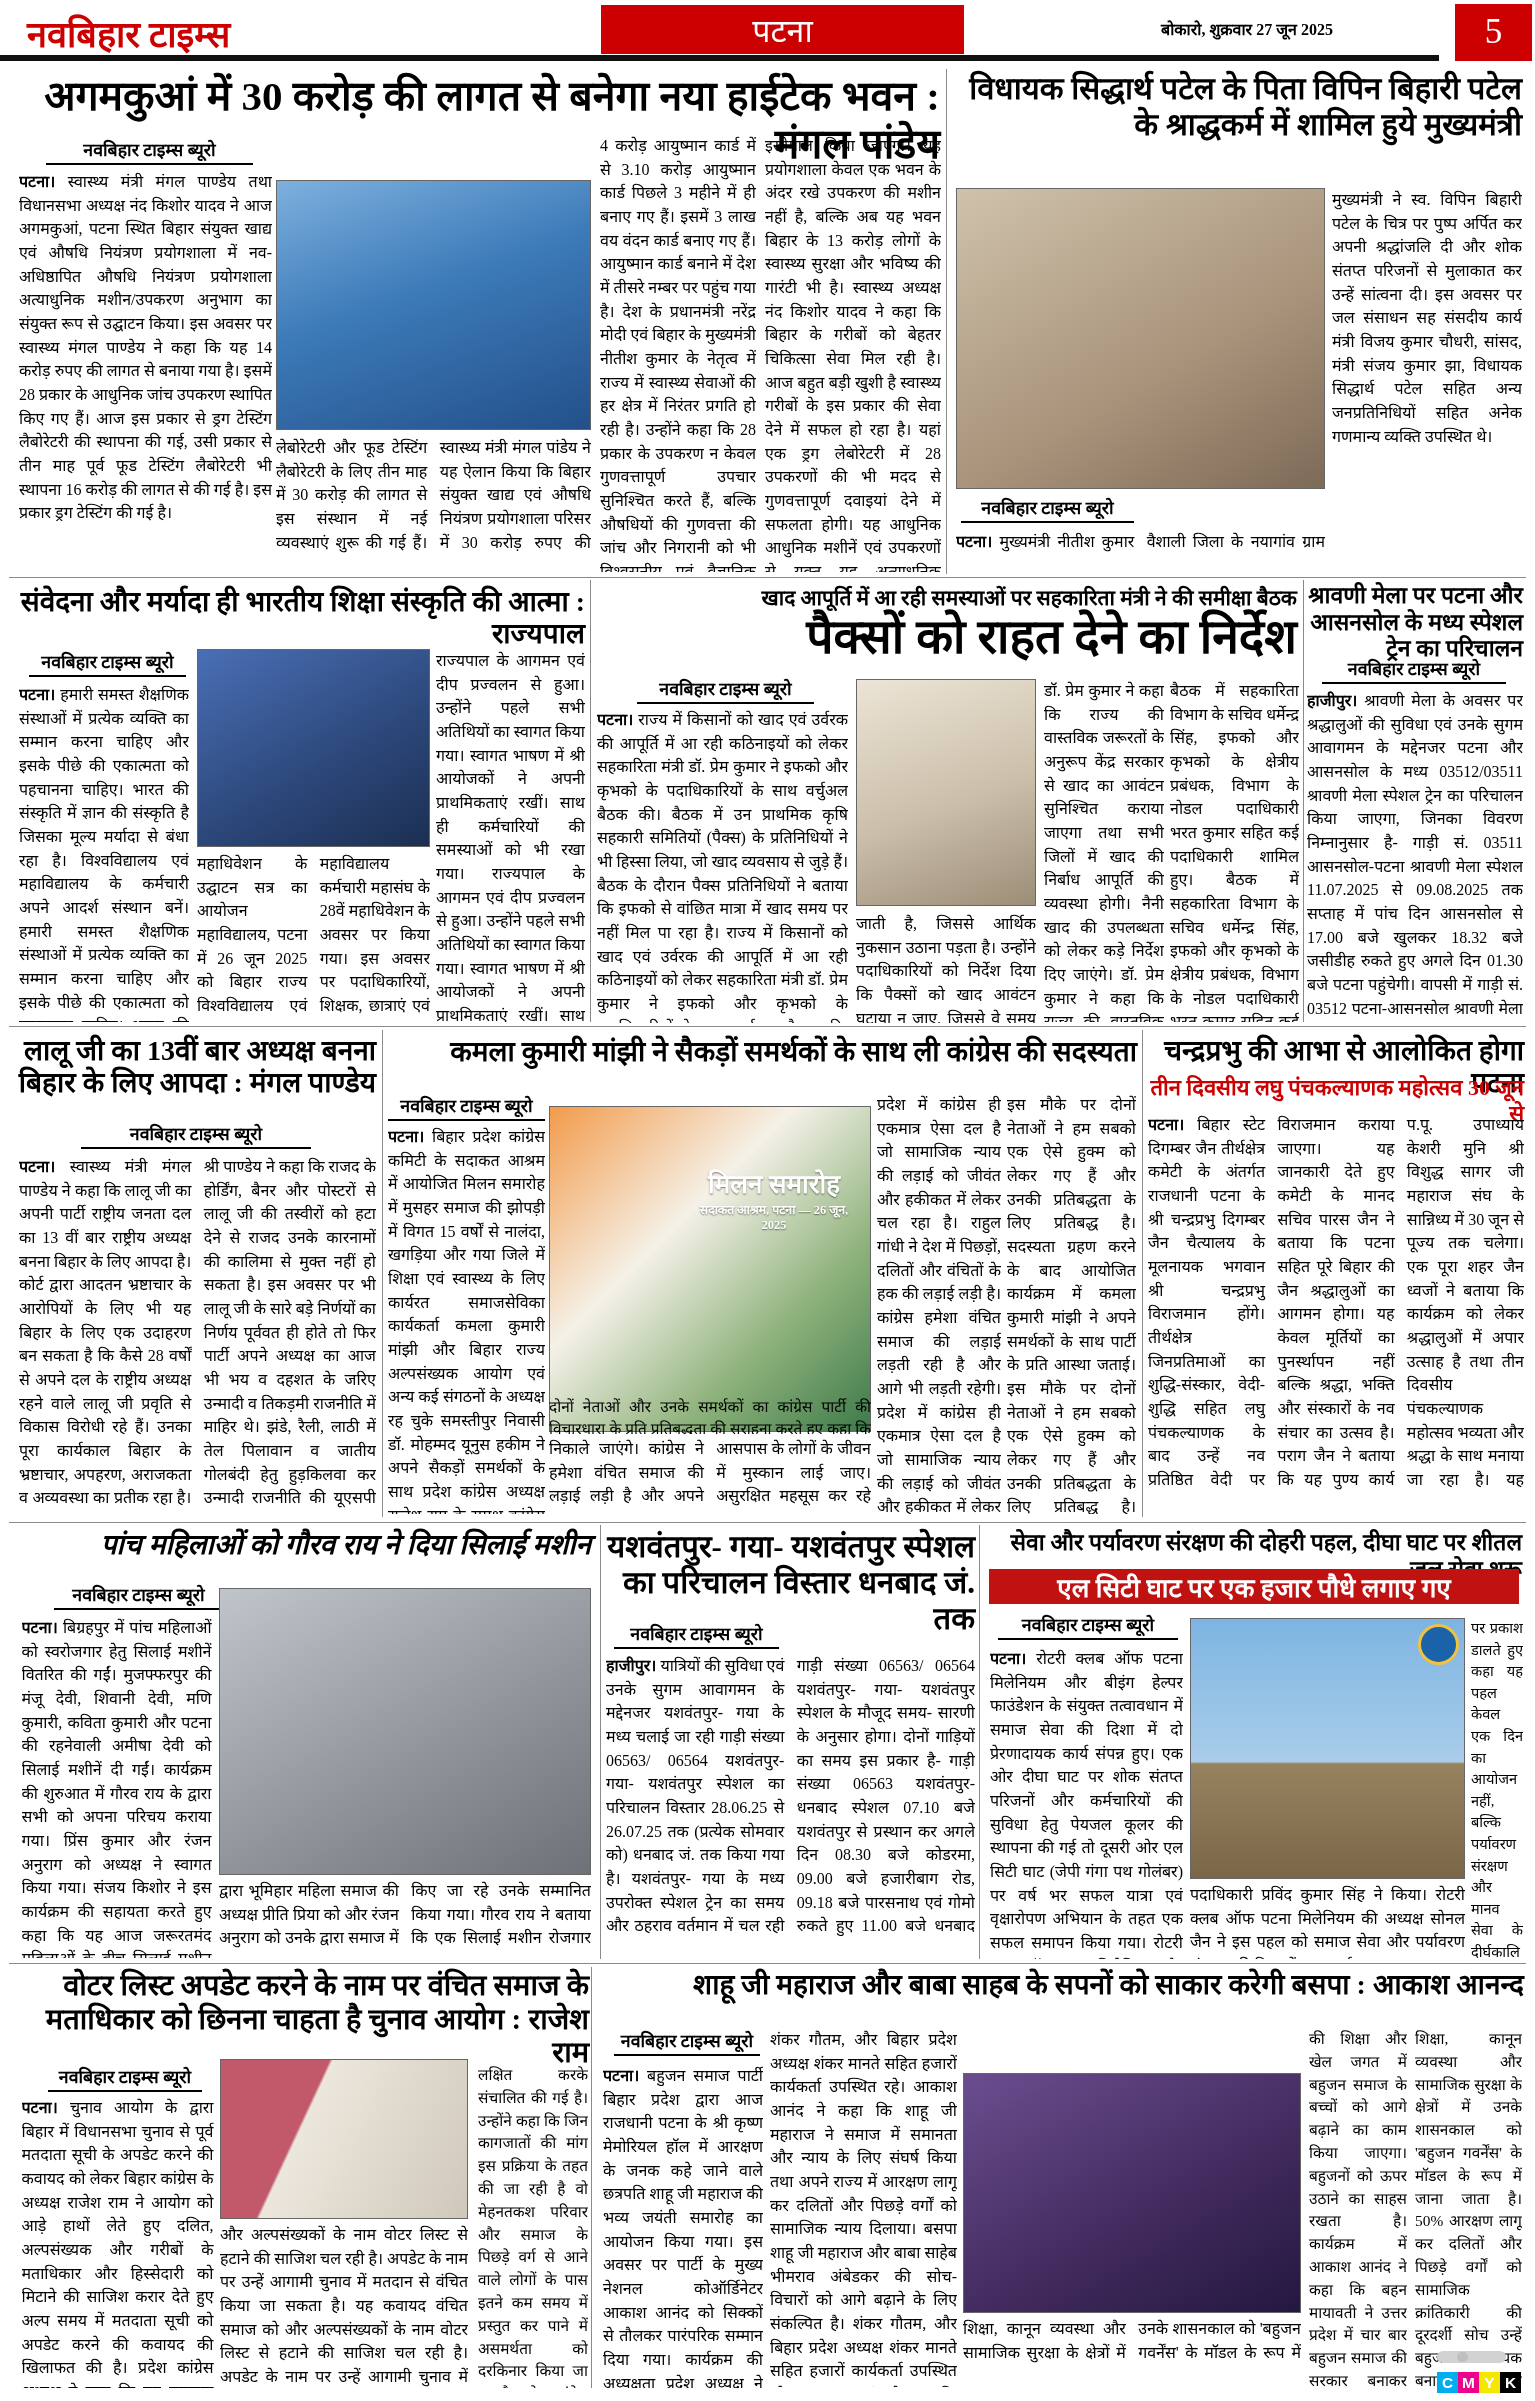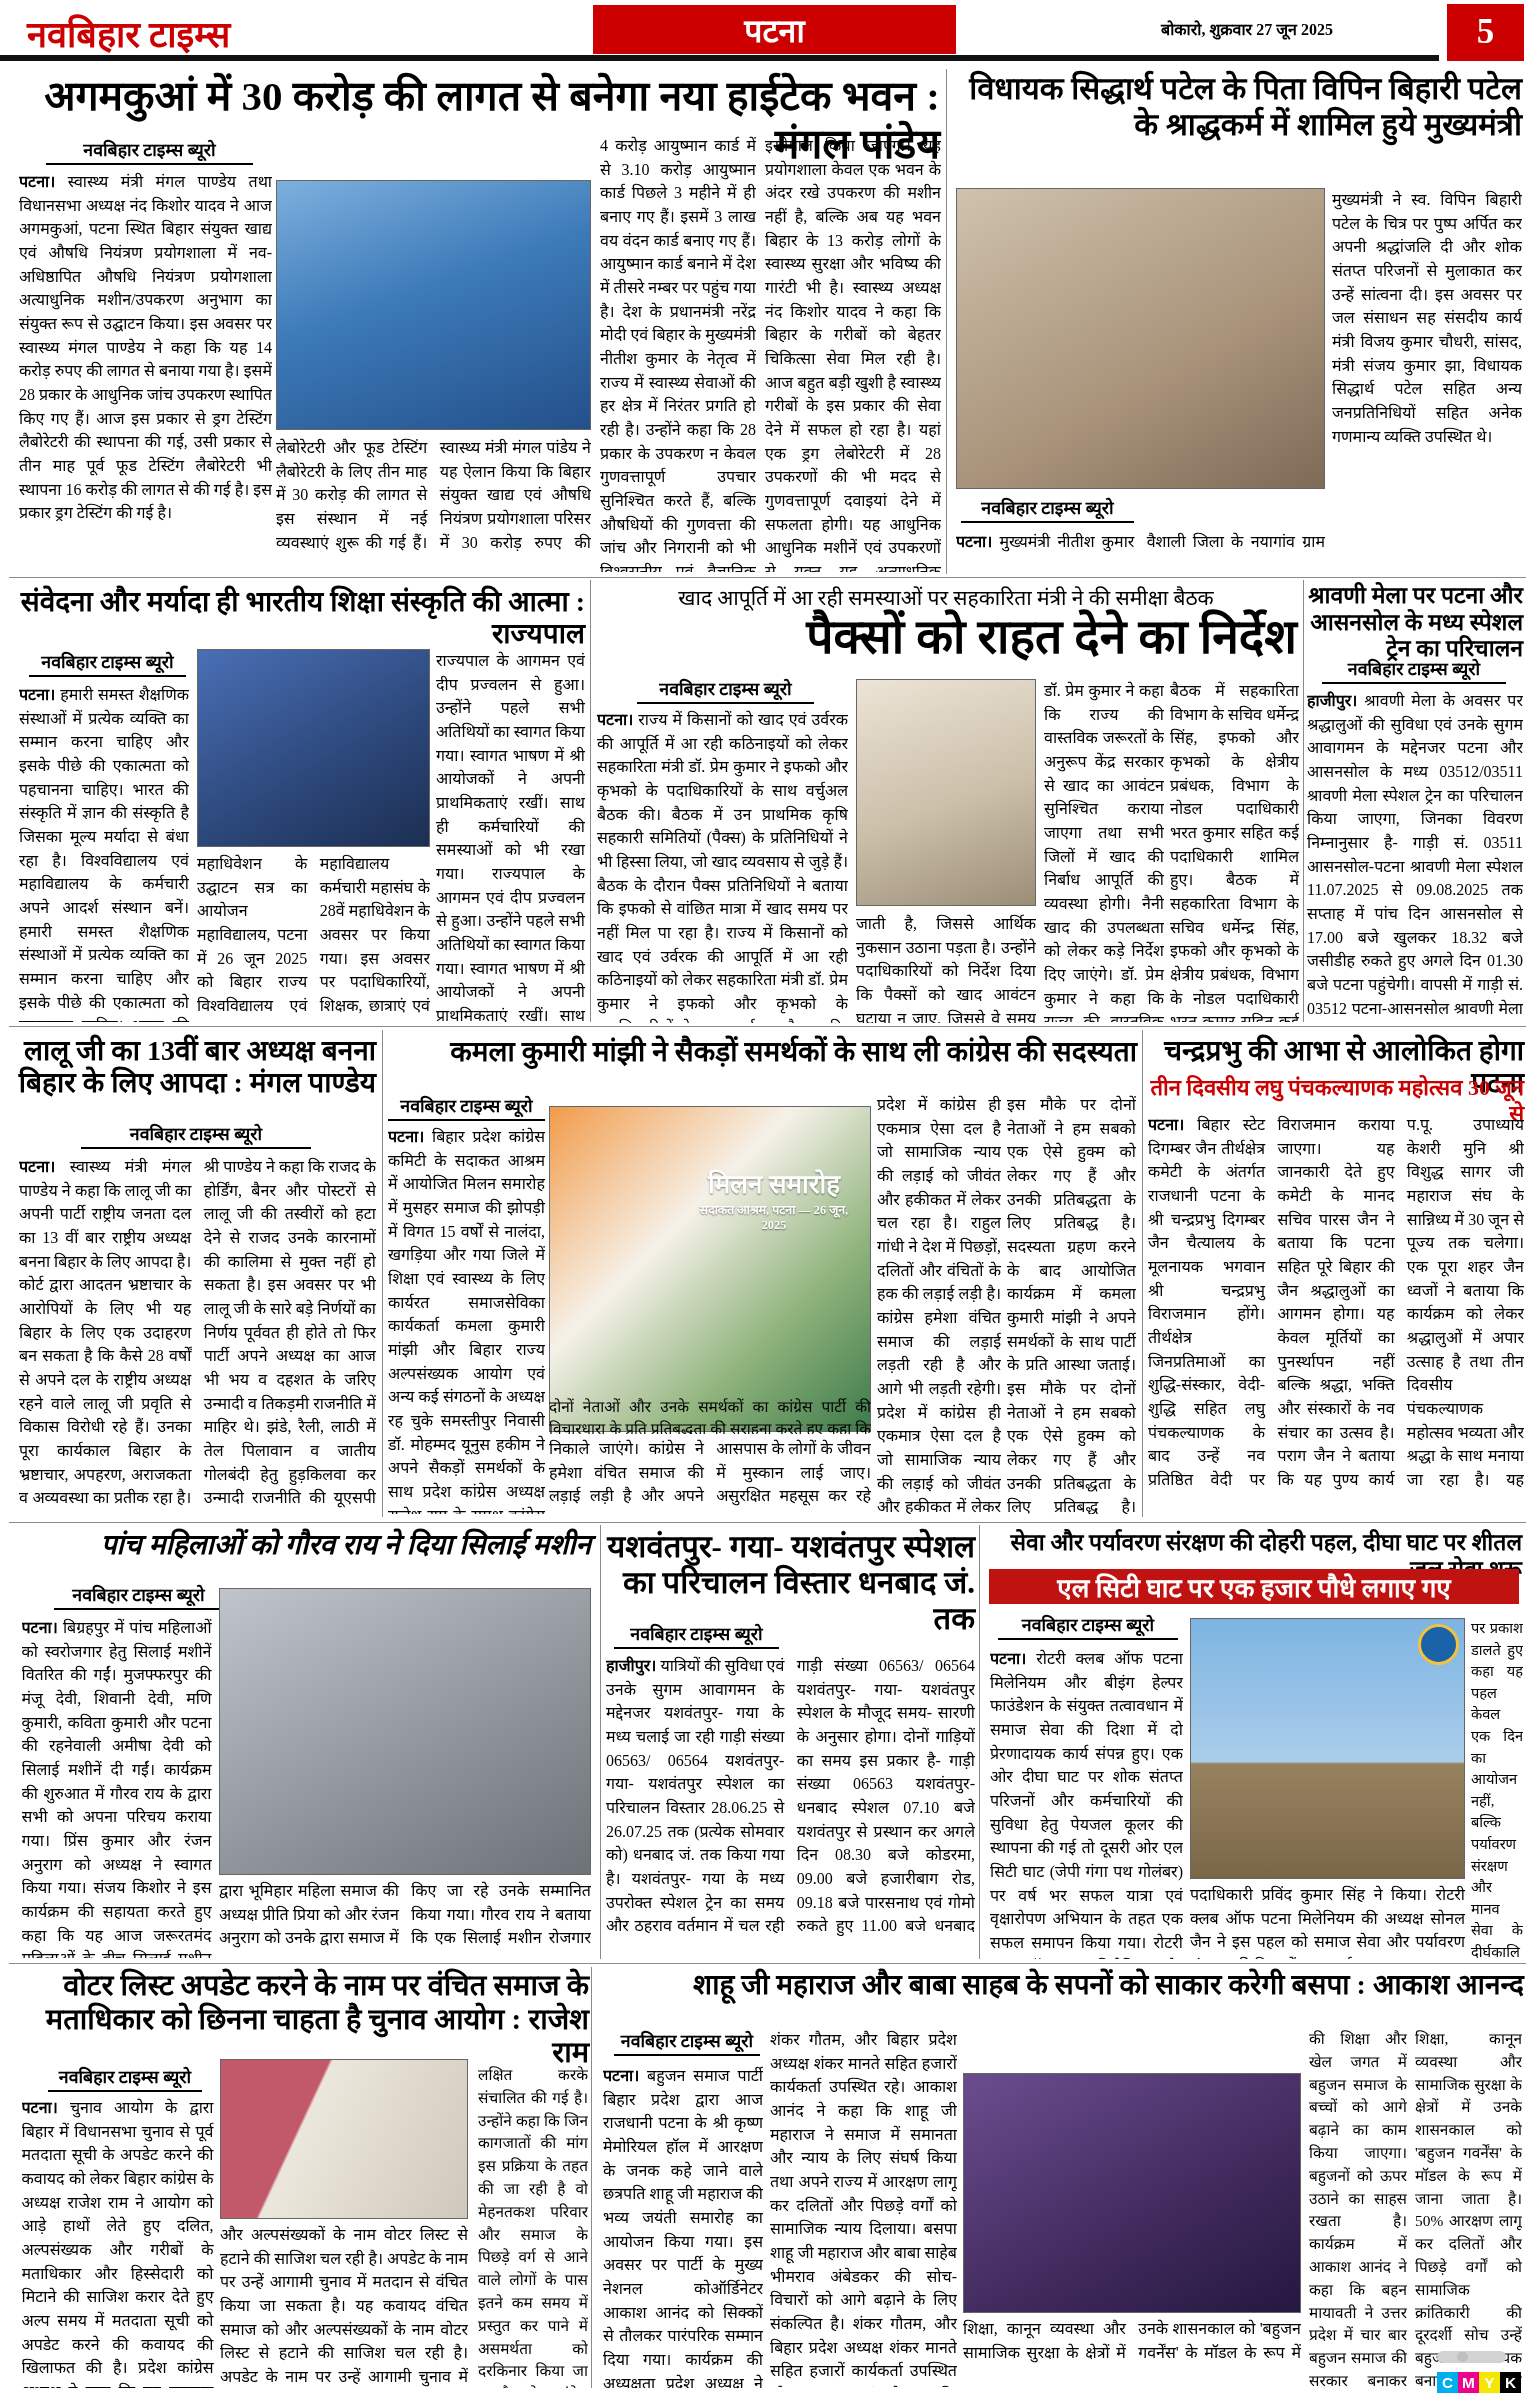"पटना" .masthead-box { font-weight: bold -> normal; margin-left: none -> 8px }
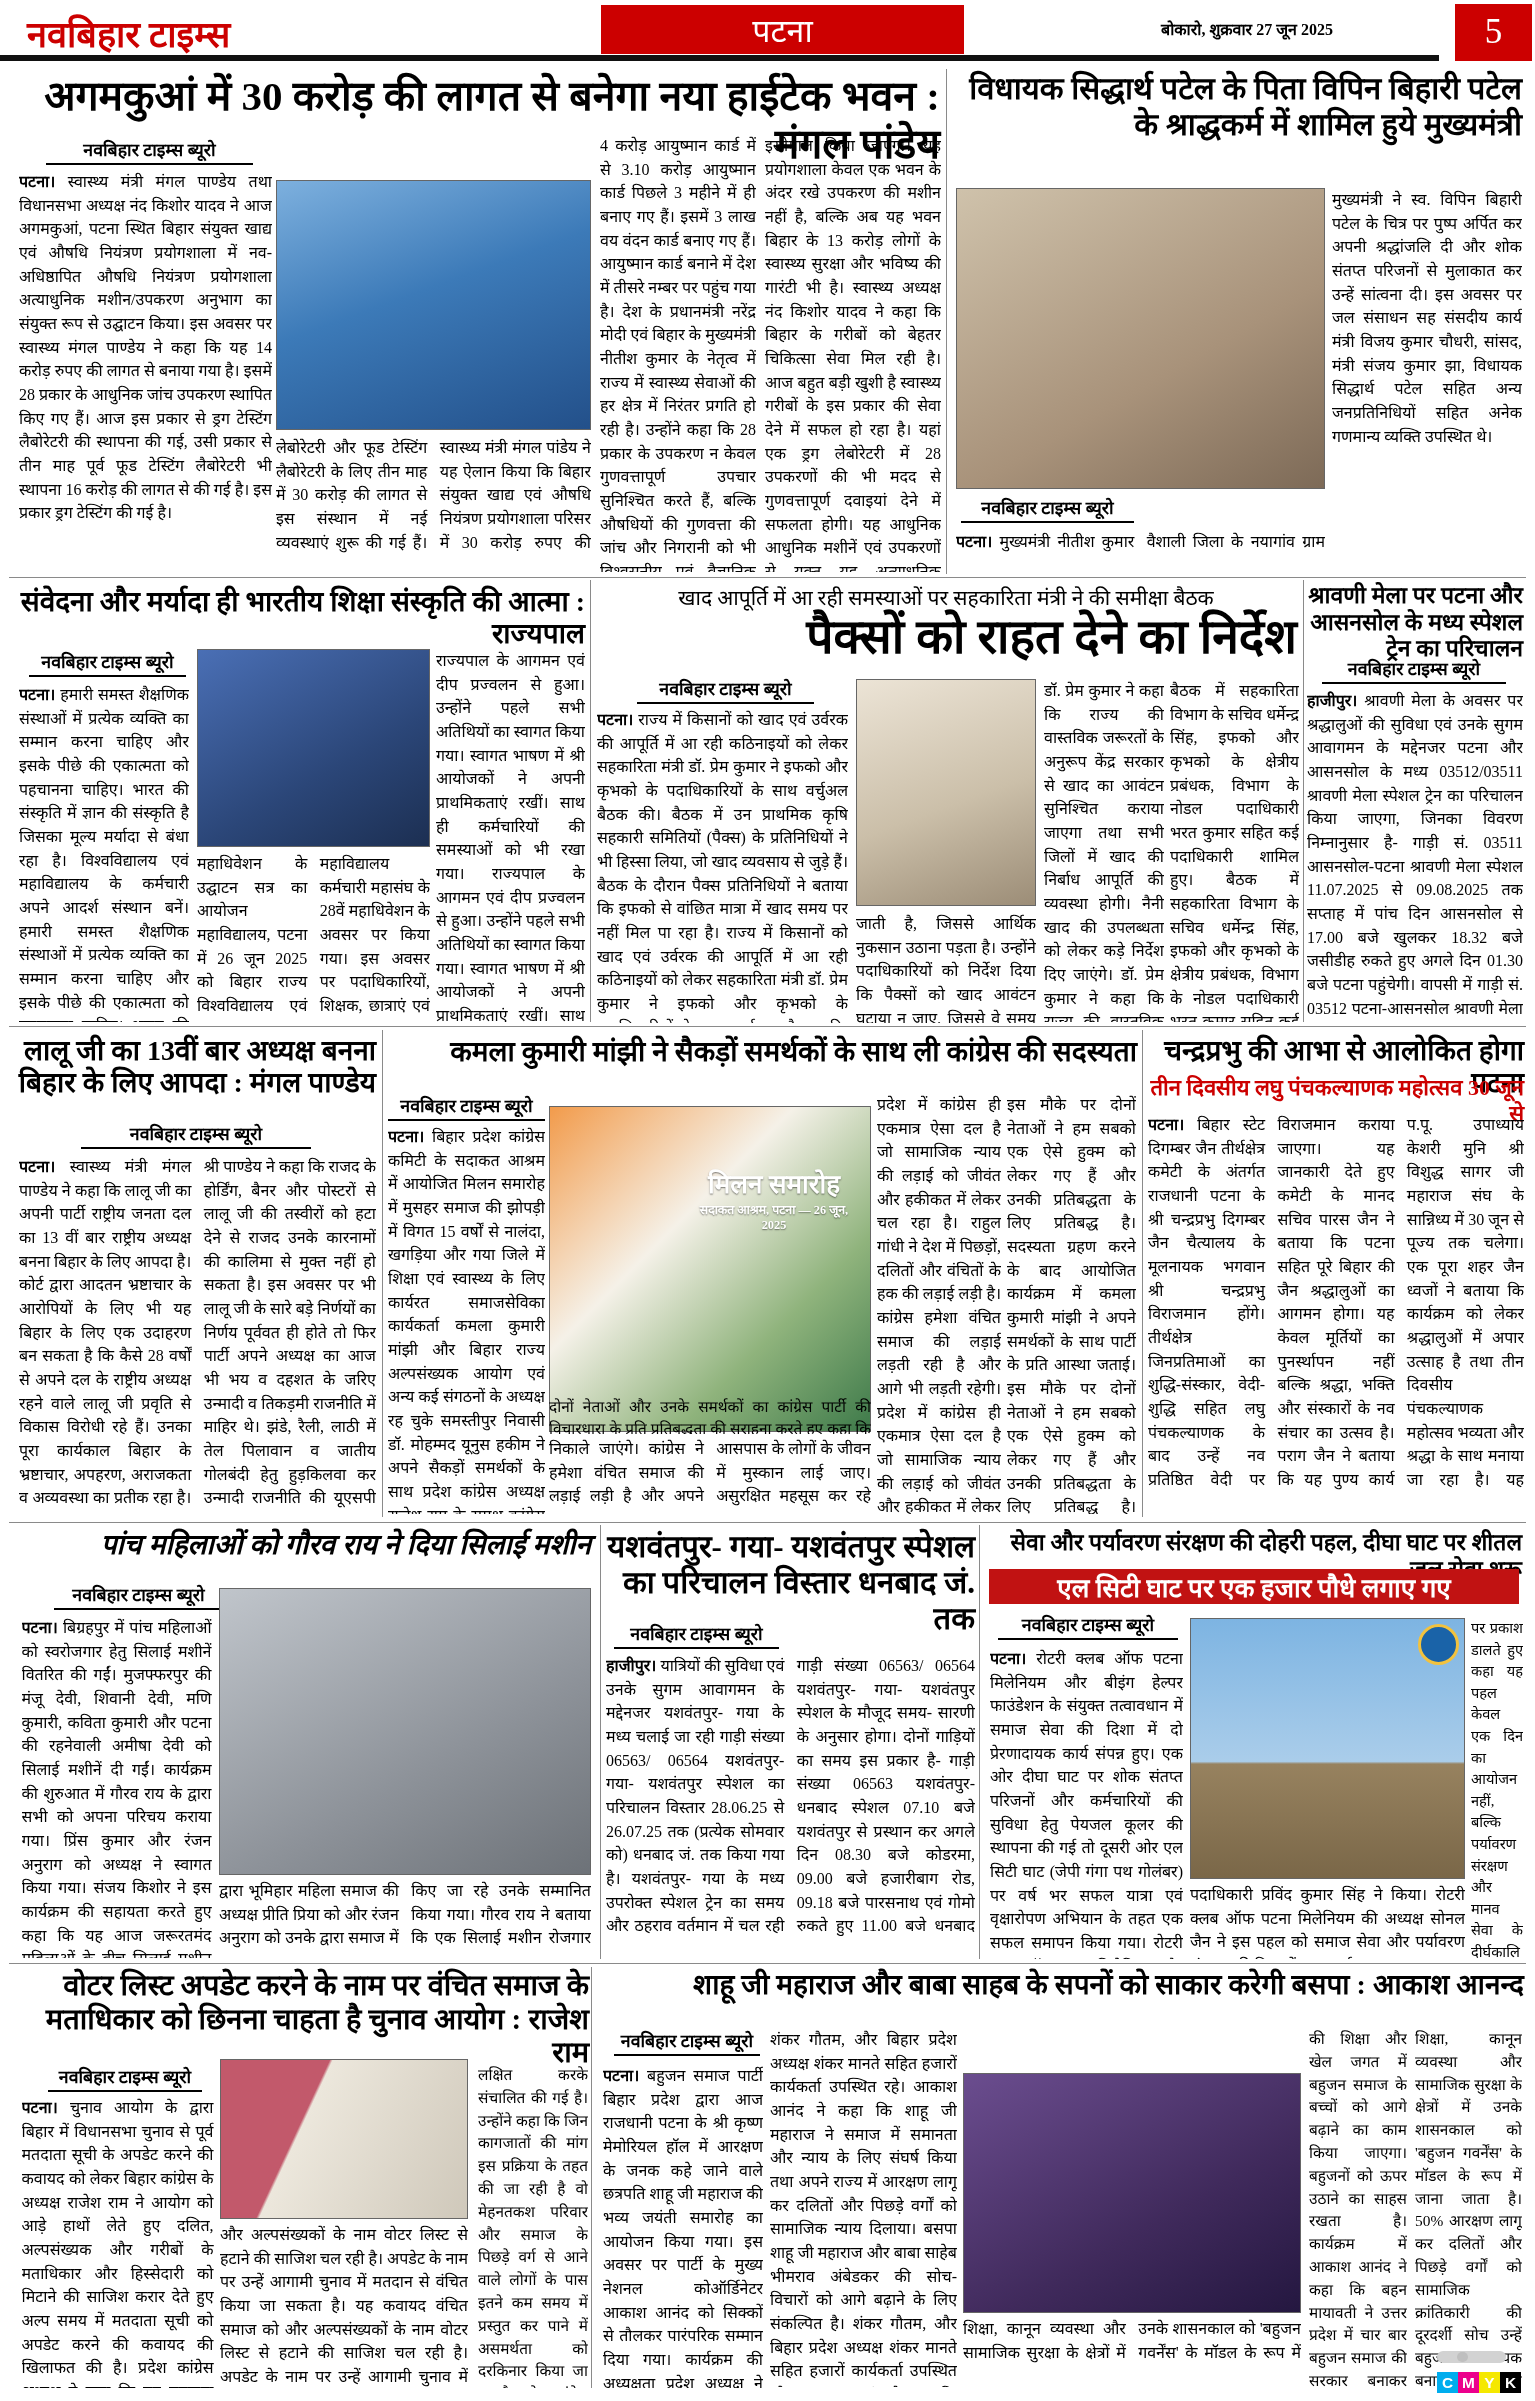"खाद आपूर्ति में आ रही" .kicker { font-weight: normal -> bold; text-align: center -> right }
